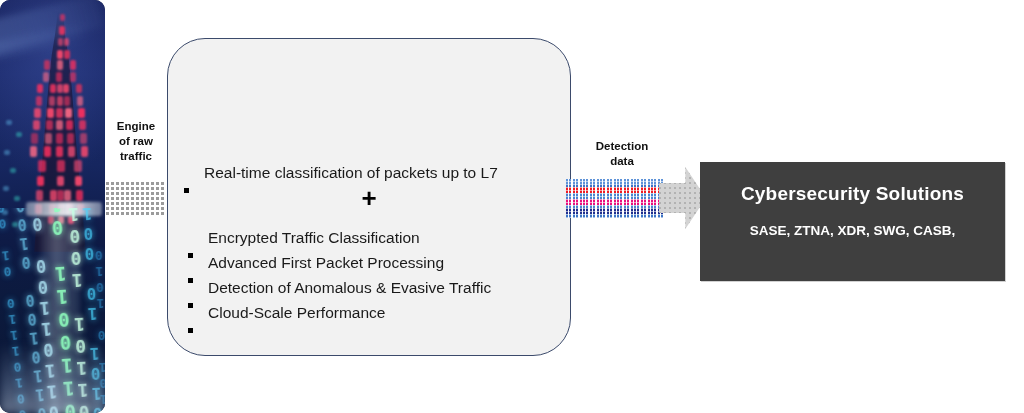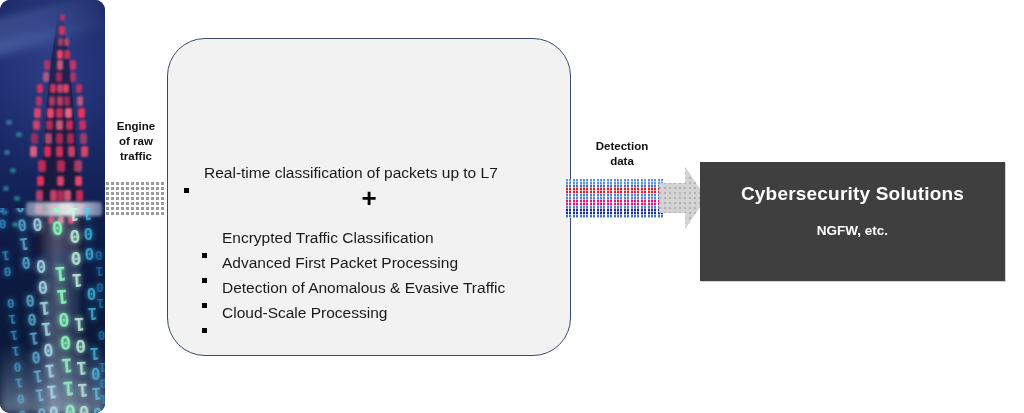"Encrypted Traffic Classification" .rest-bullets { left: 32px -> 18px }
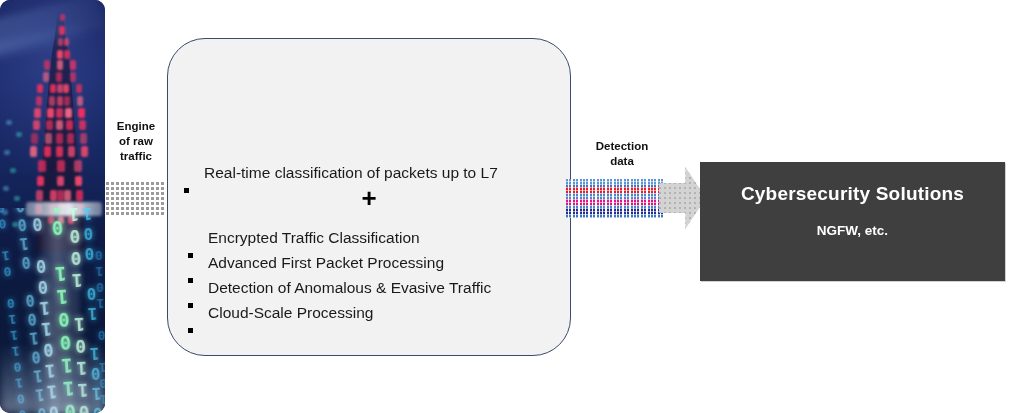"SASE, ZTNA, XDR, SWG, CASB," div { html: none -> <div>SASE, ZTNA, XDR, SWG, CASB,</div> }
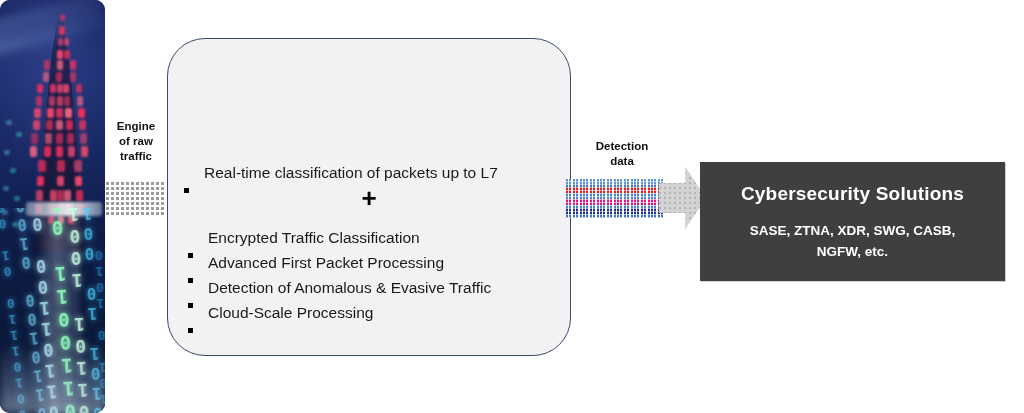"NGFW, etc." div { html: <div>NGFW, etc.</div> -> none }
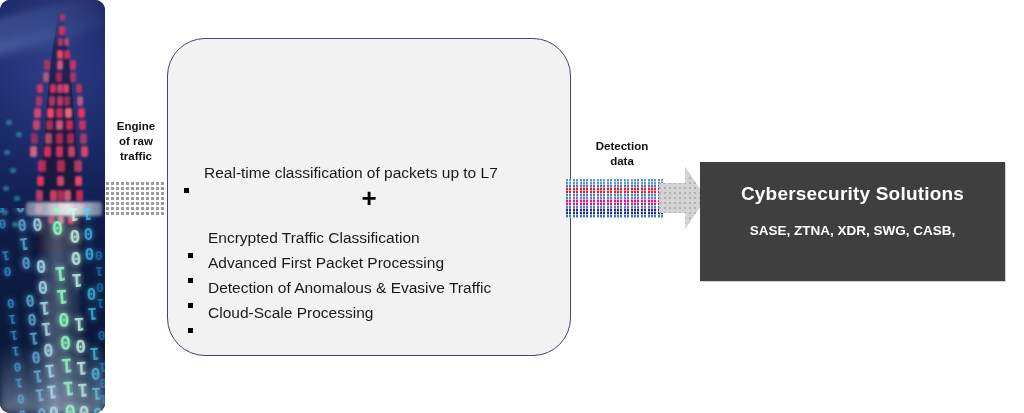"Cloud-Scale Processing" span { text: Processing -> Performance }
